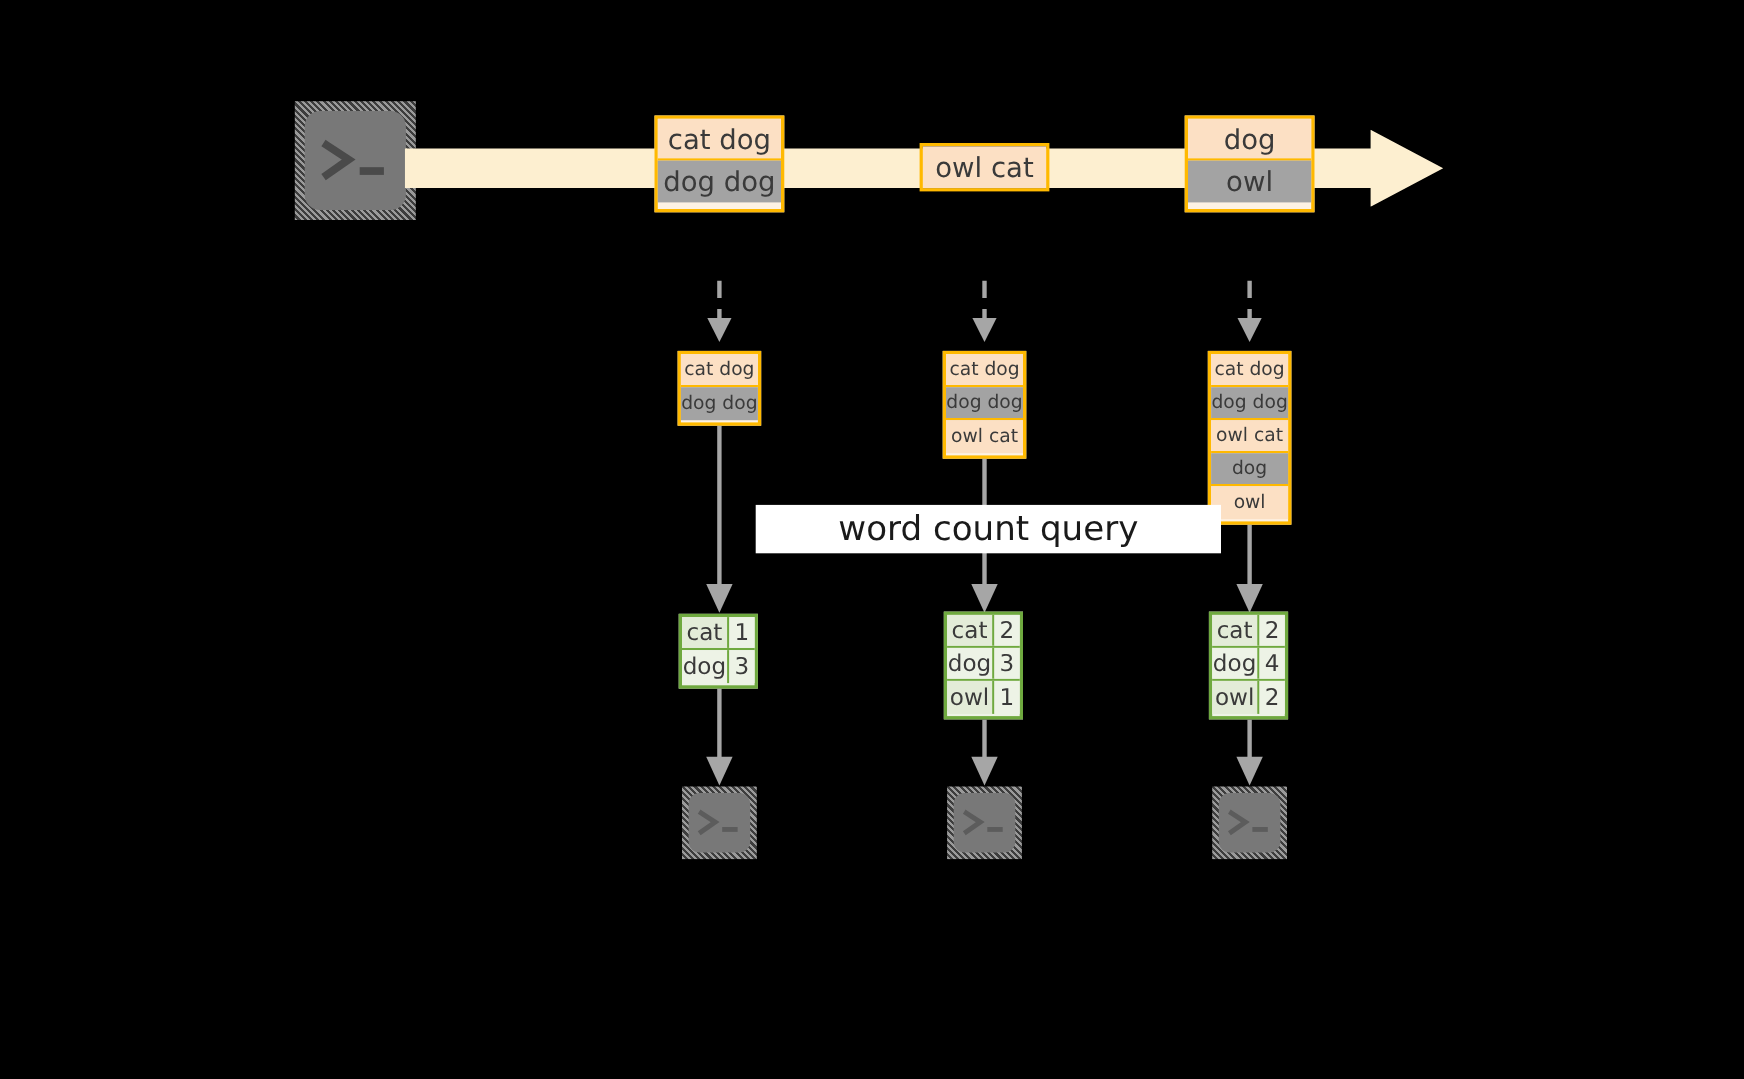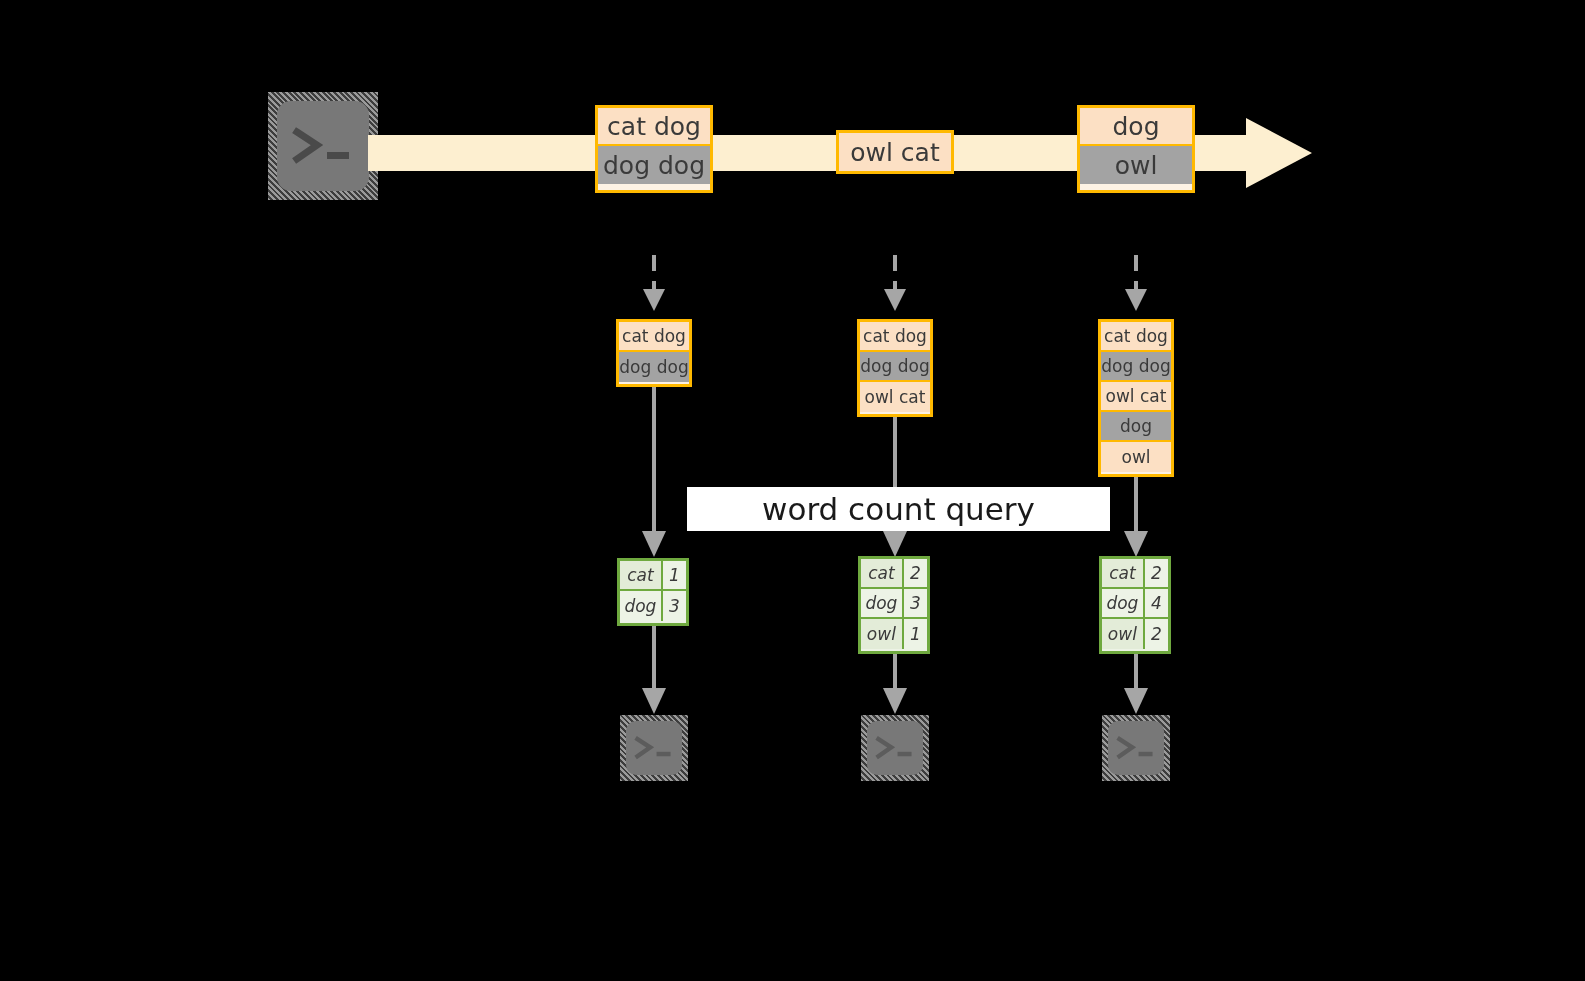"word count query" div.querylabel { margin-top: 28px -> none }
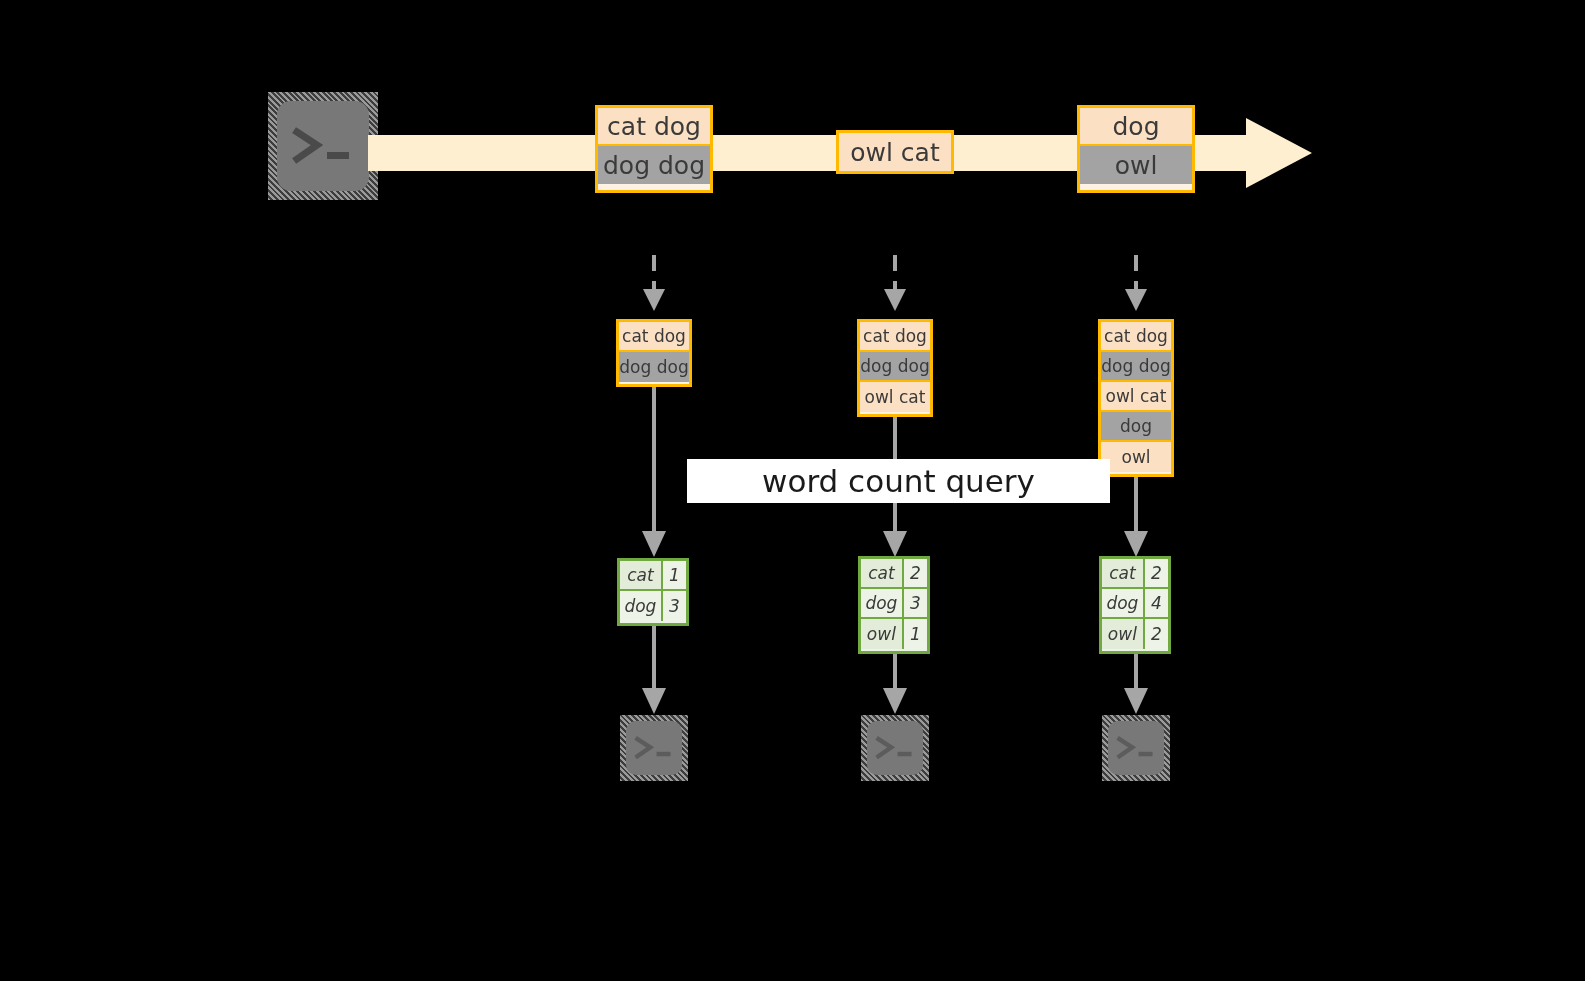"cat" .restable .tword, .restable .tcount { font-size: 17px -> 21px; font-style: italic -> none }
